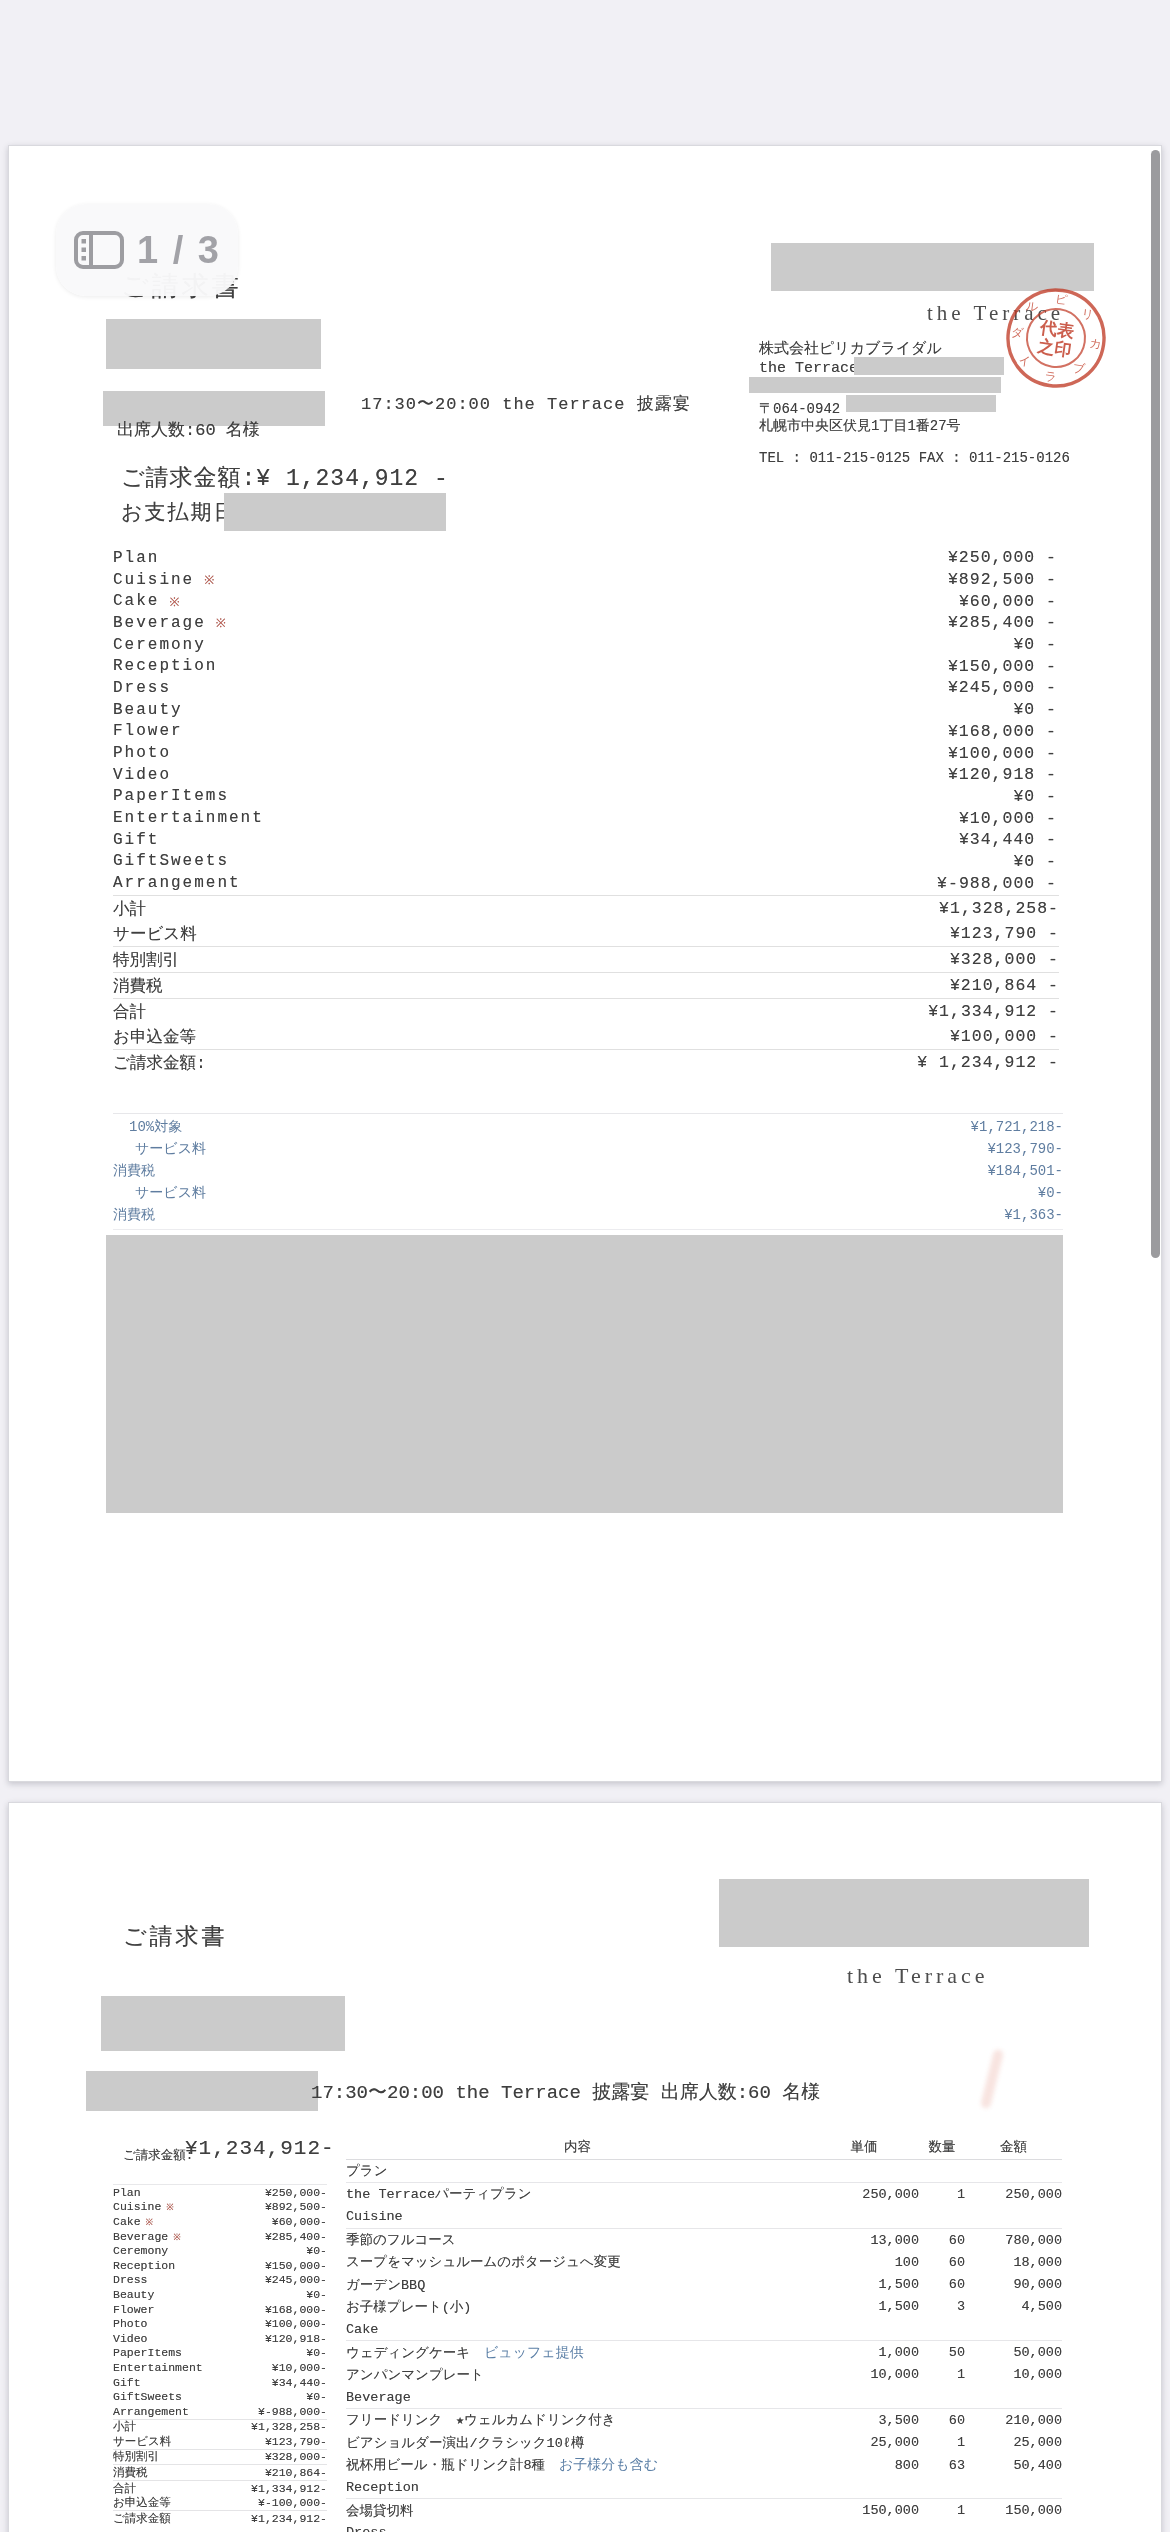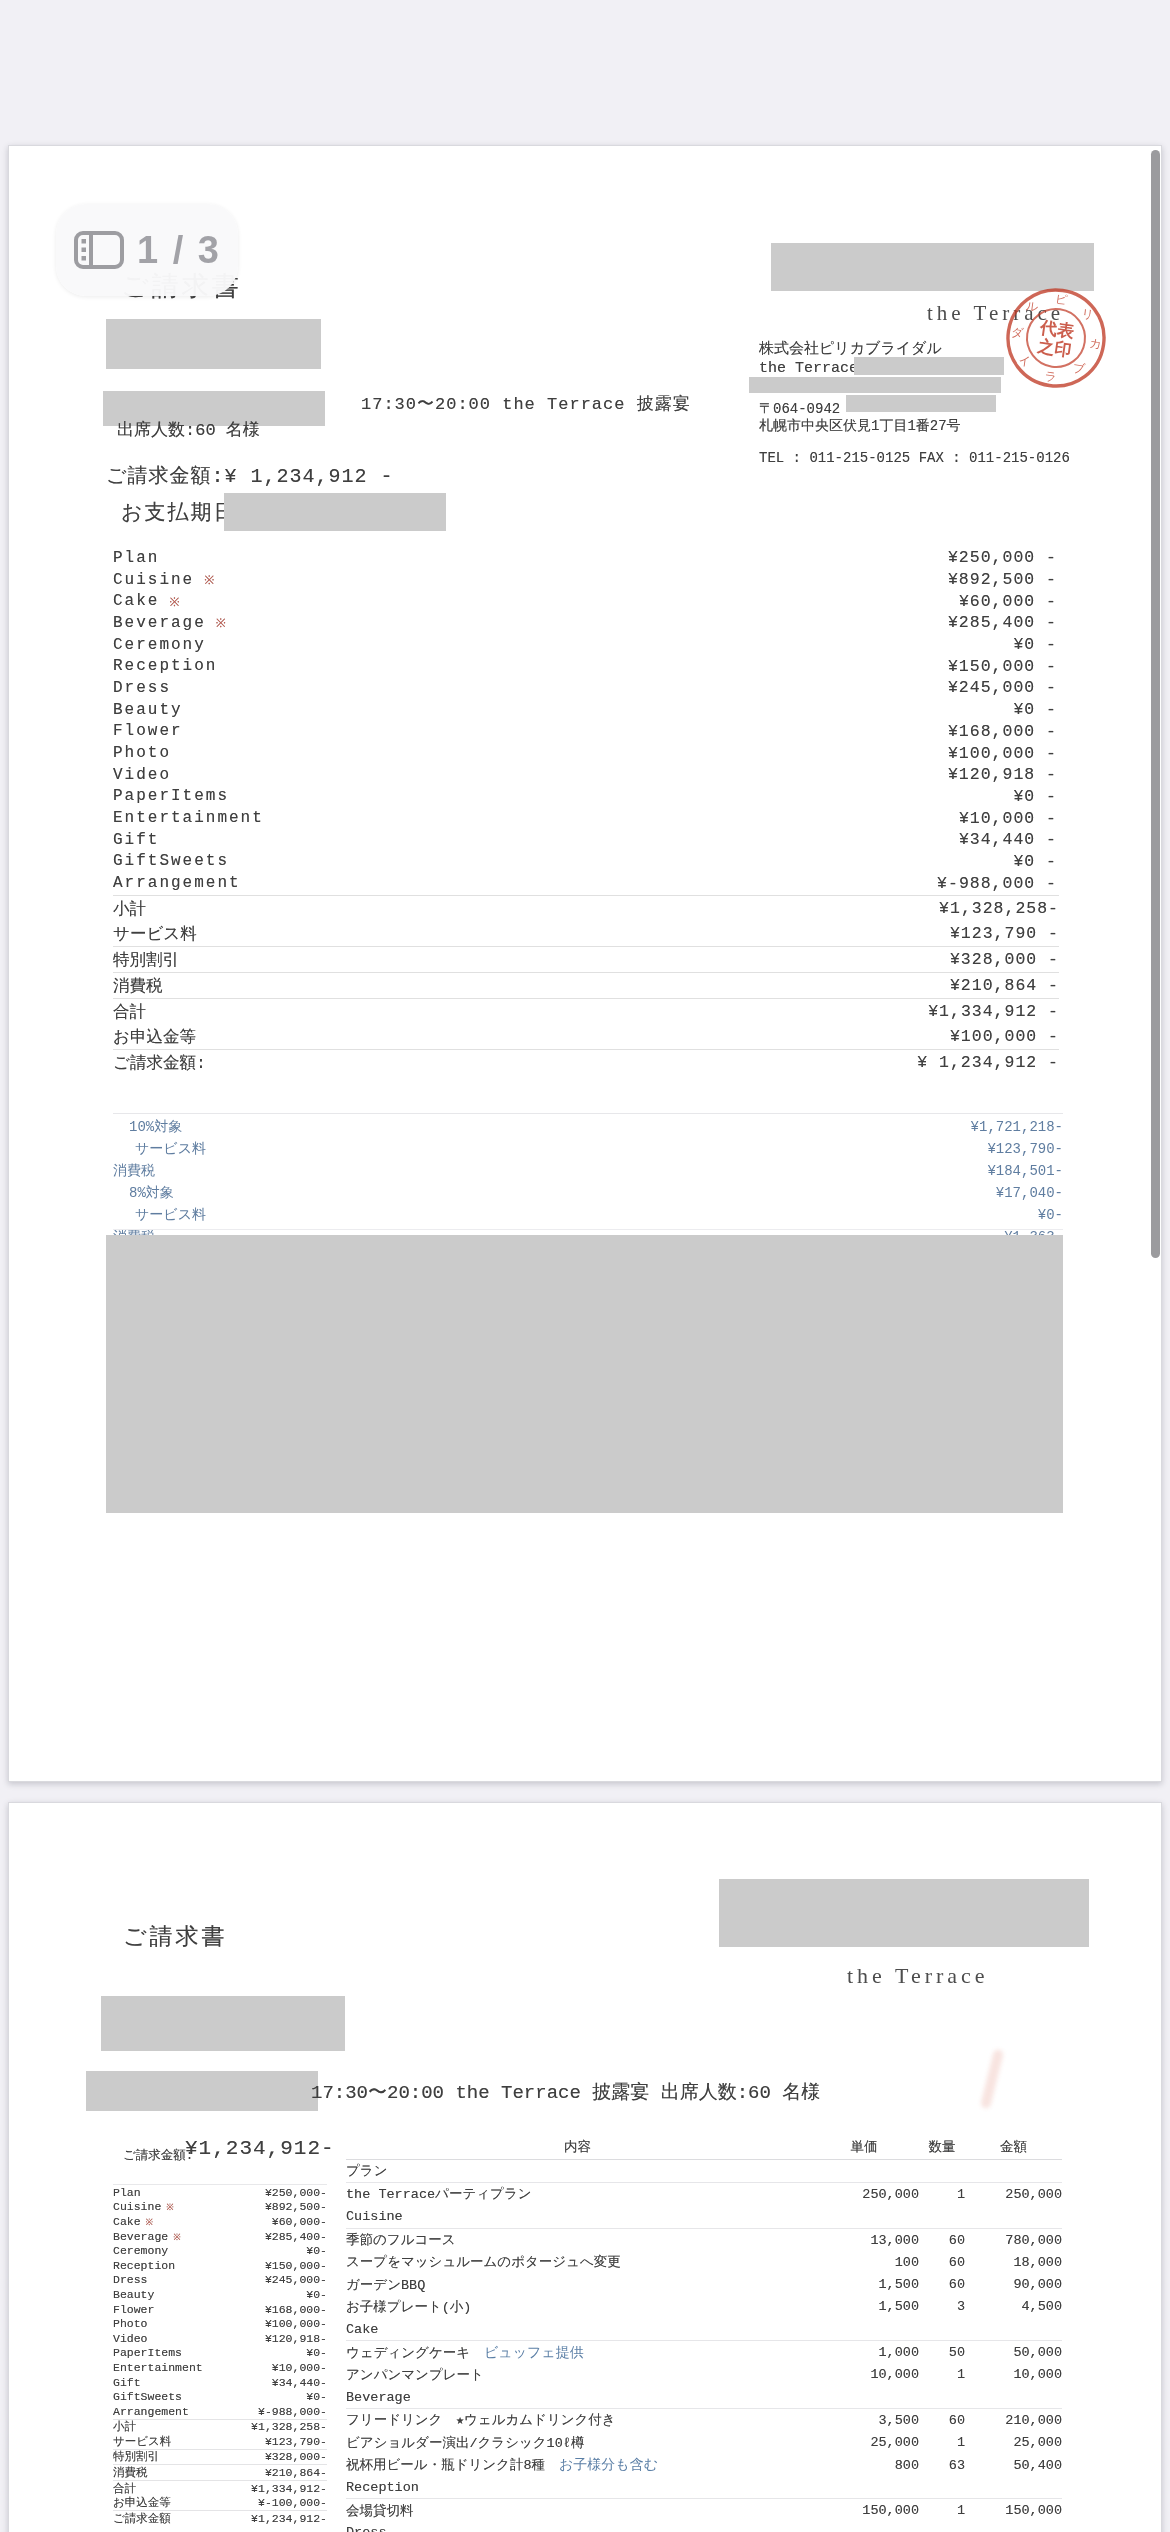"ご請求金額:¥ 1,234,912 -" .p1-billing { font-size: 20px -> 23px; left: 97px -> 112px }
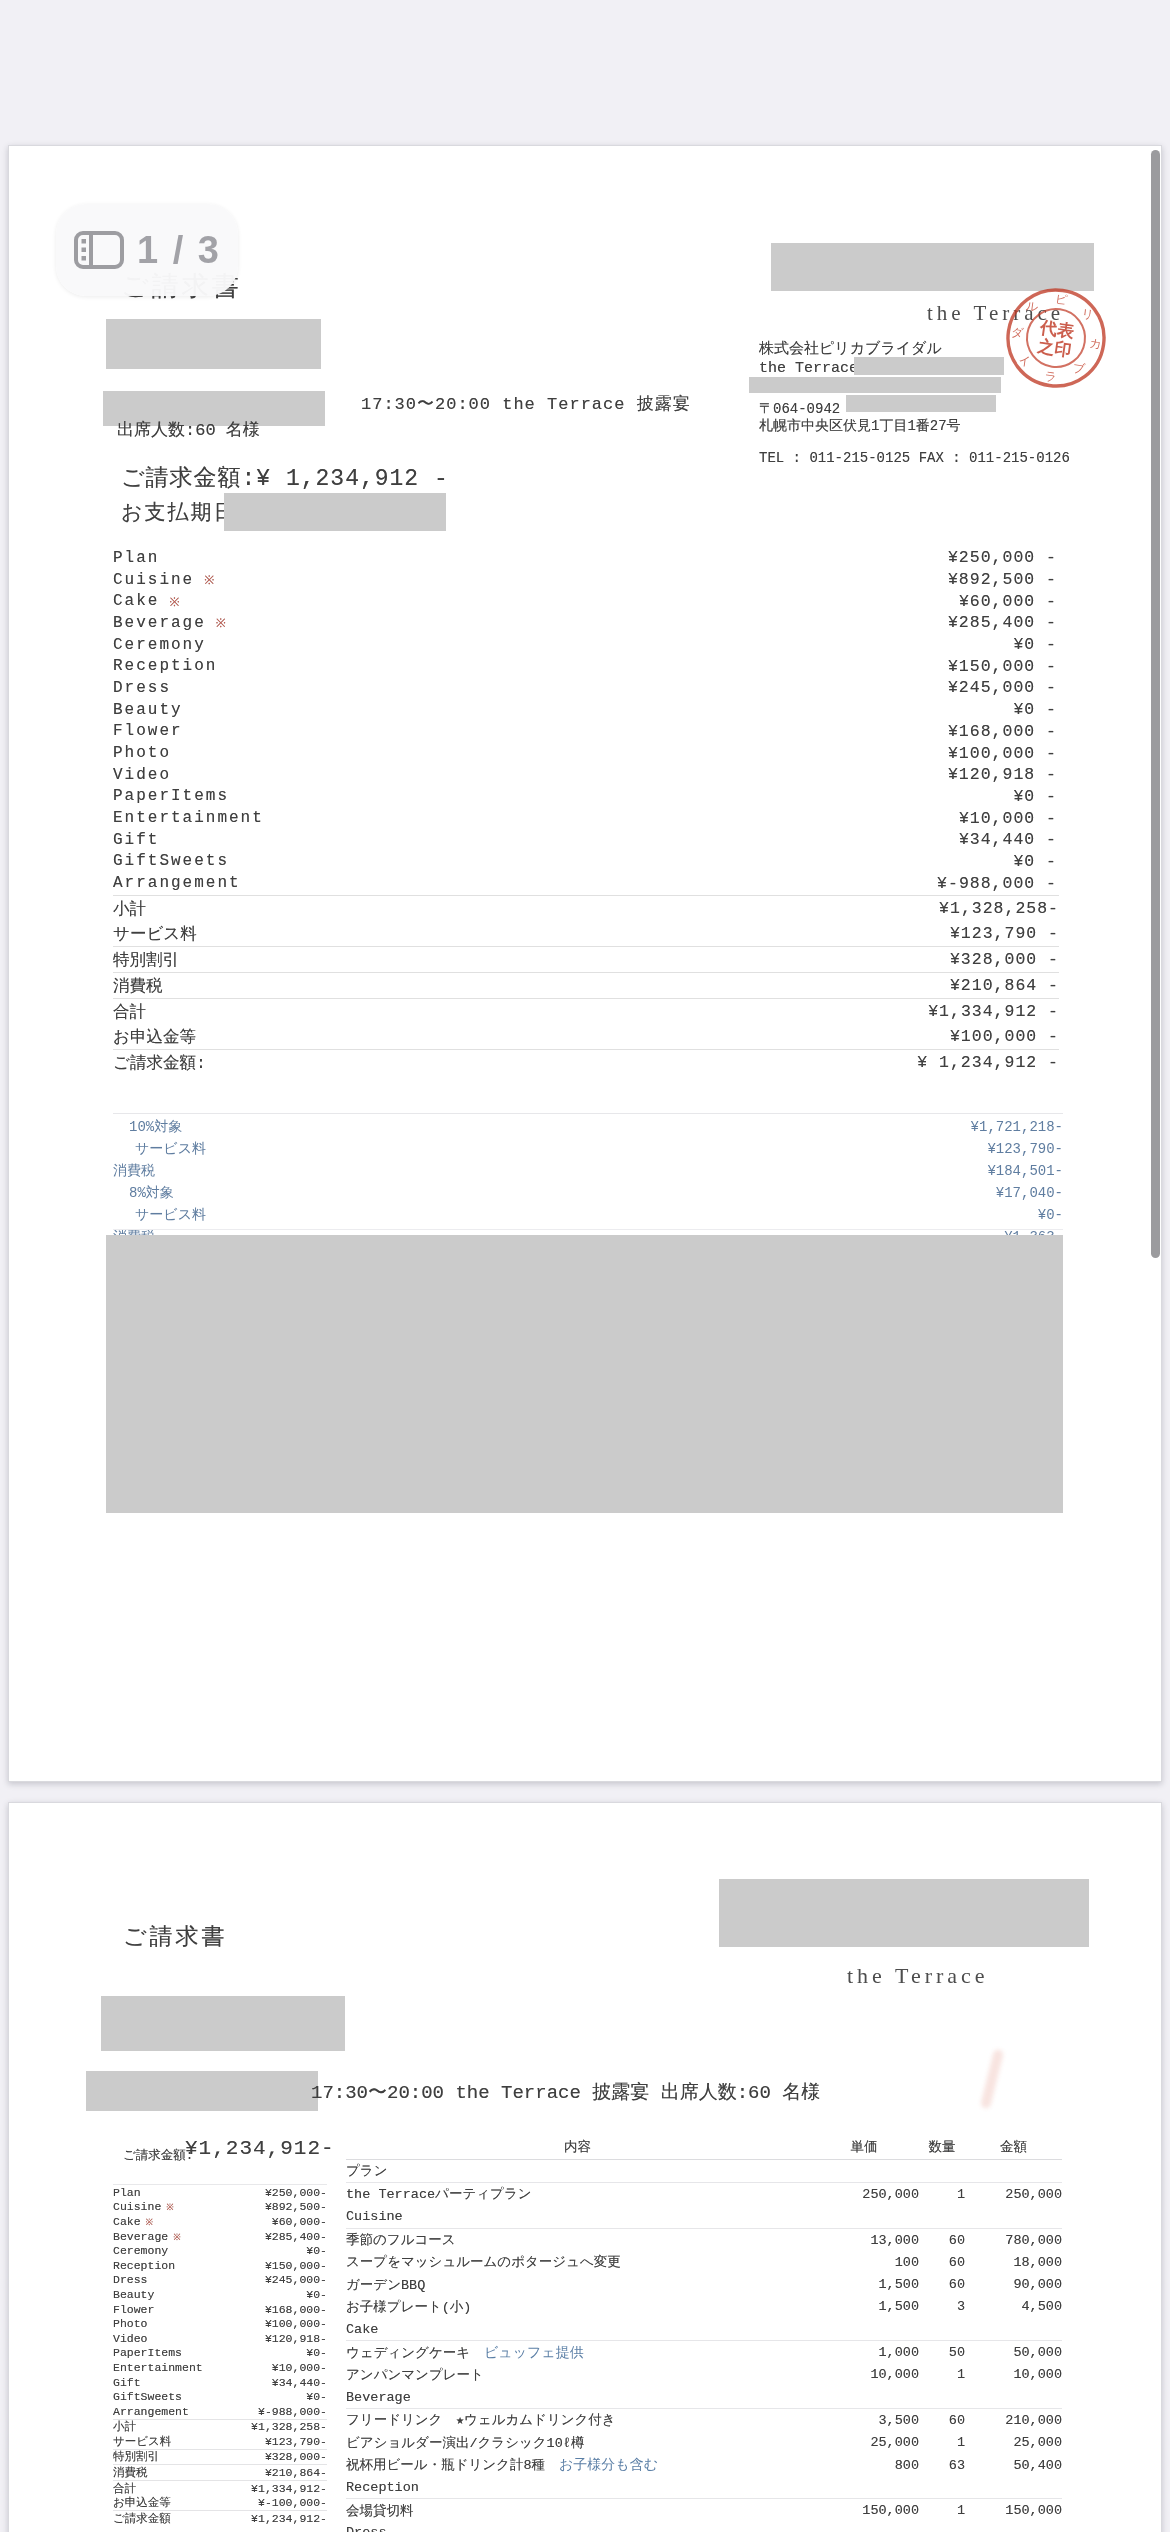"8%対象" div.row { html: <div> <span>8%対象</span> <span>¥17,040-</span> </div> -> none }
